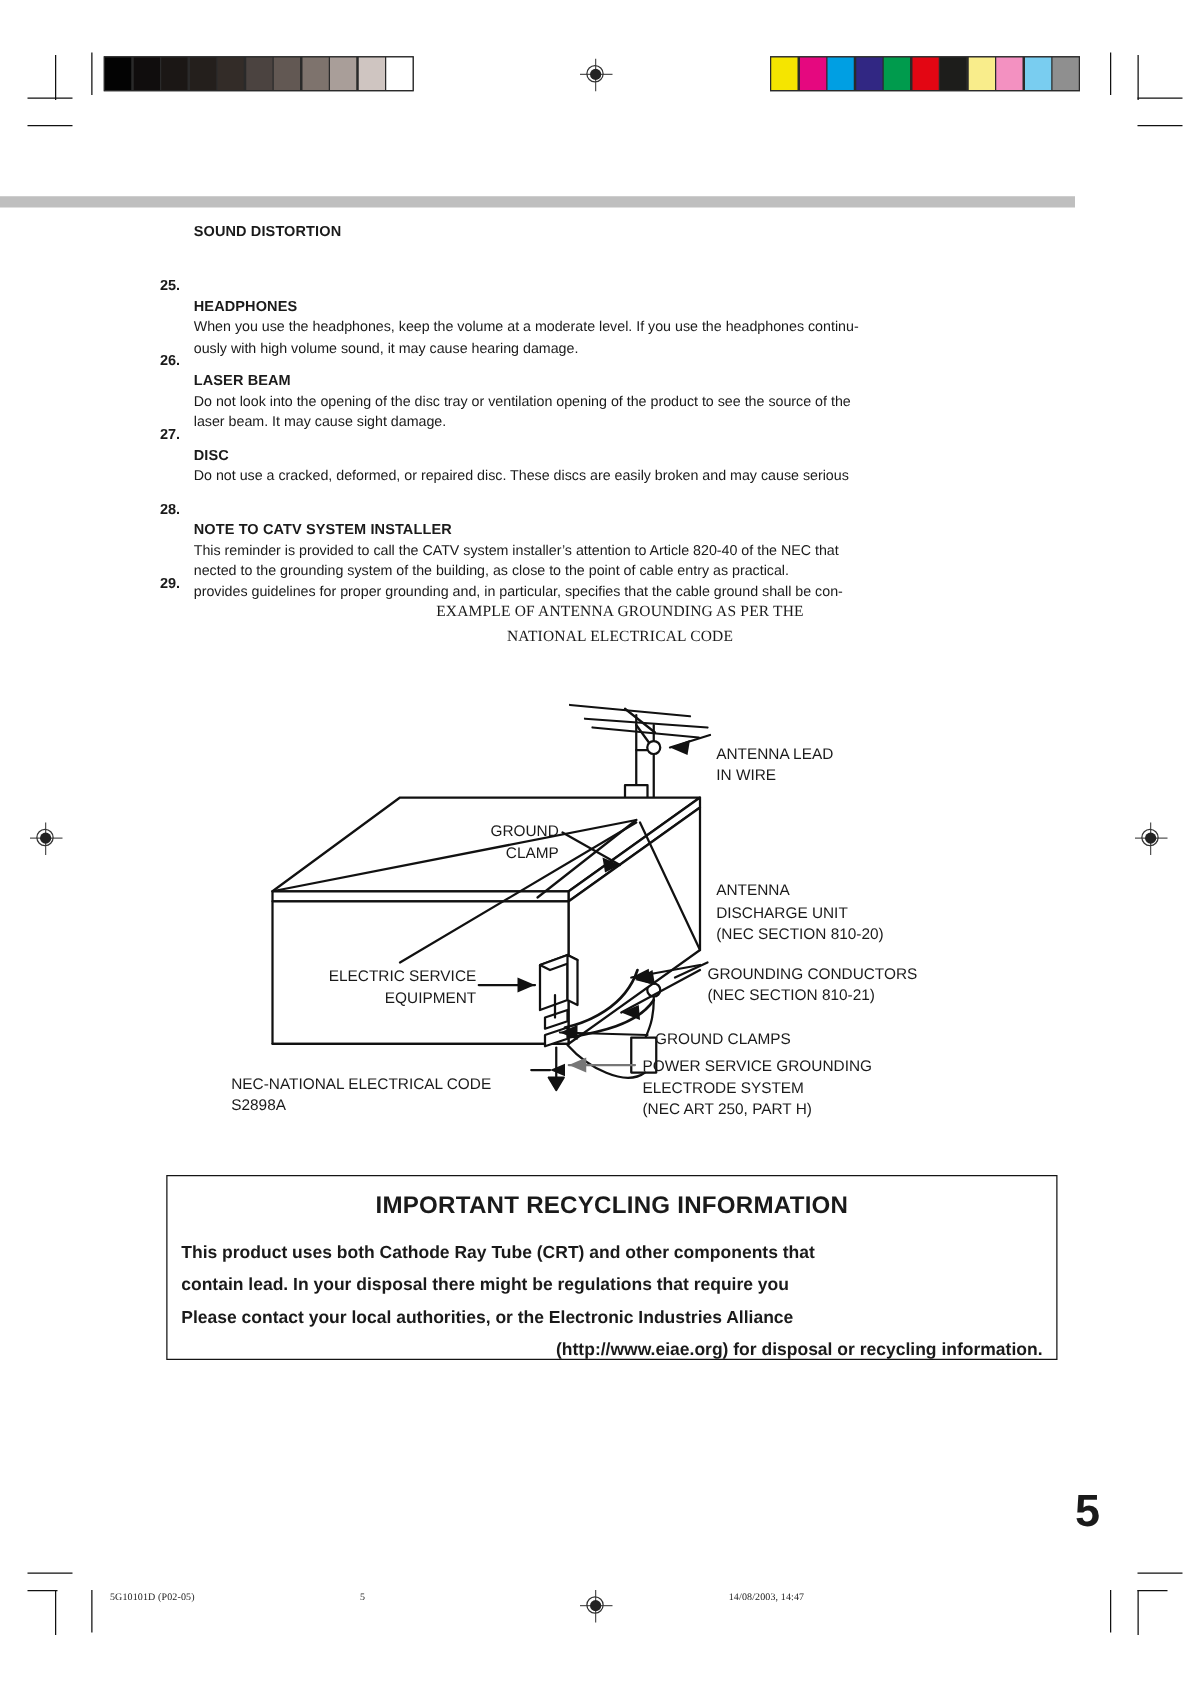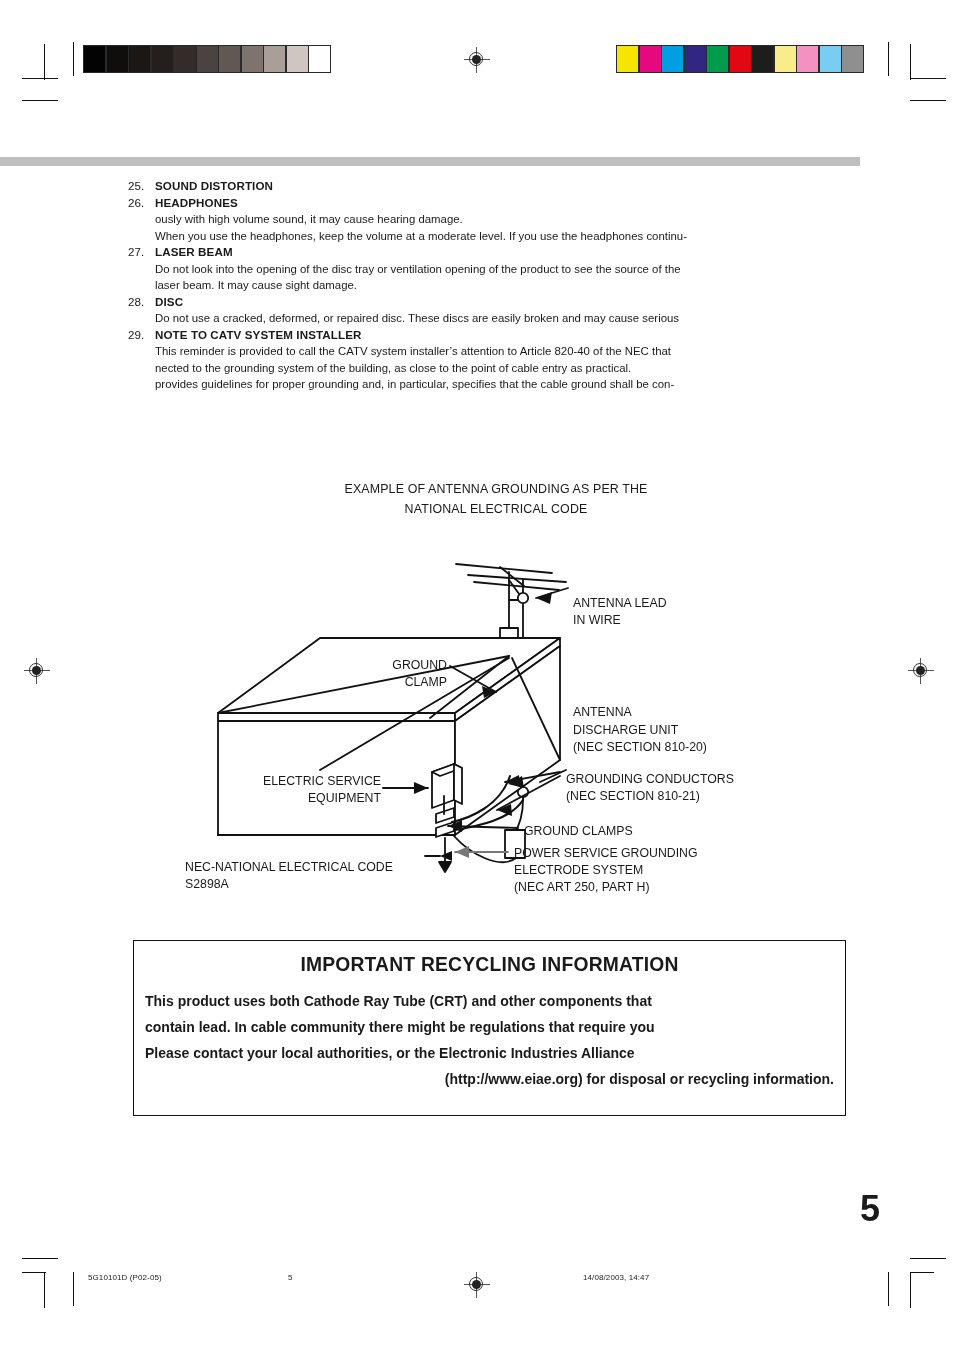"25." .item-num { font-weight: normal -> bold; margin-top: none -> 43px }
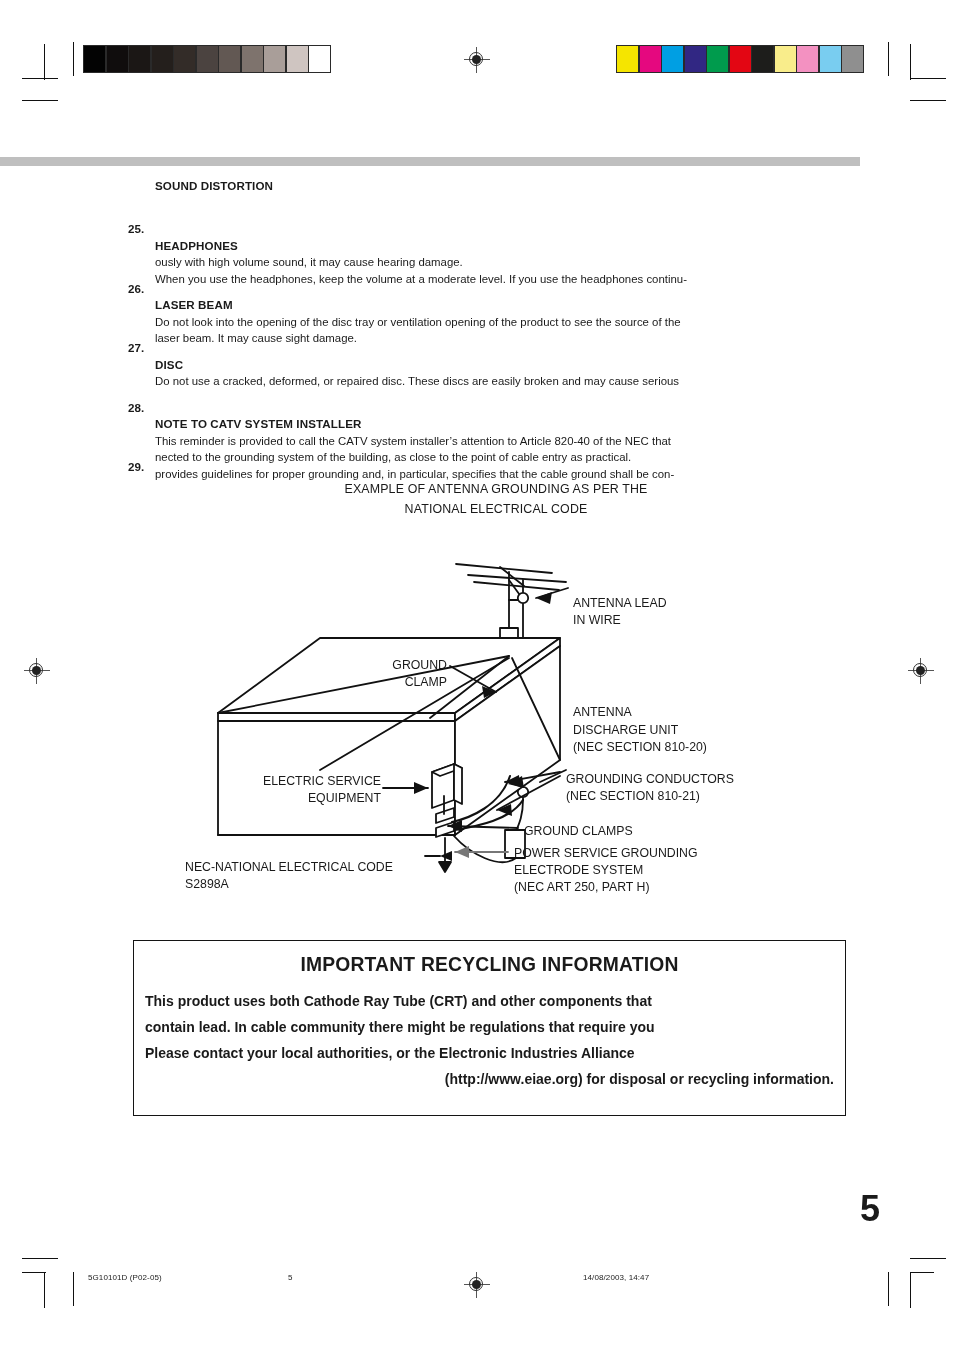"ously with high volume sound," div.item-text { order: before "When you use the headphones," -> after "When you use the headphones," }
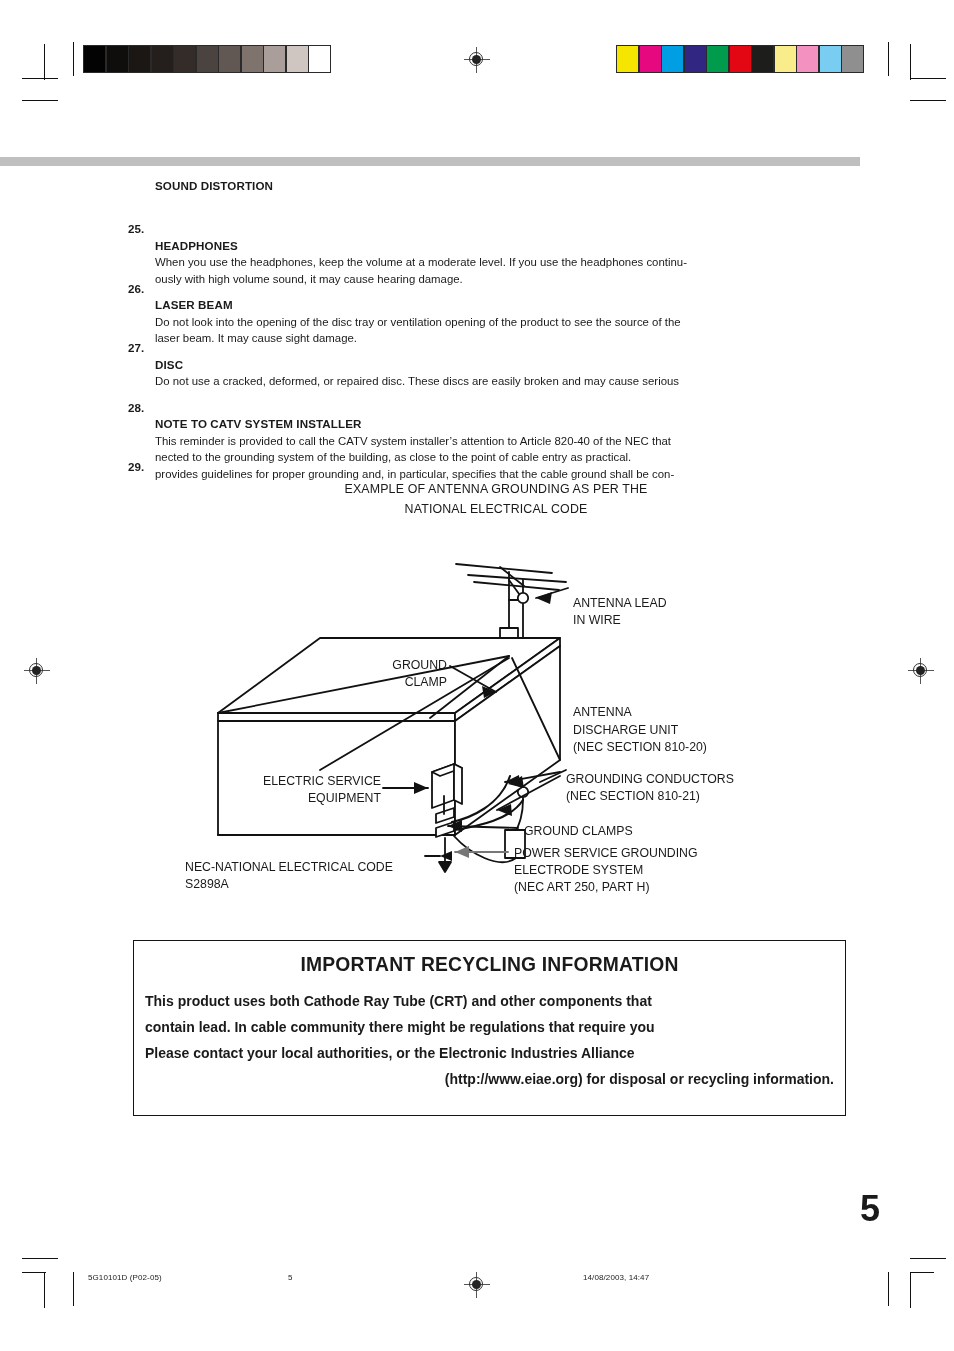"EXAMPLE OF ANTENNA GROUNDING AS" .dg-title { font-family: none -> Liberation Serif, serif }
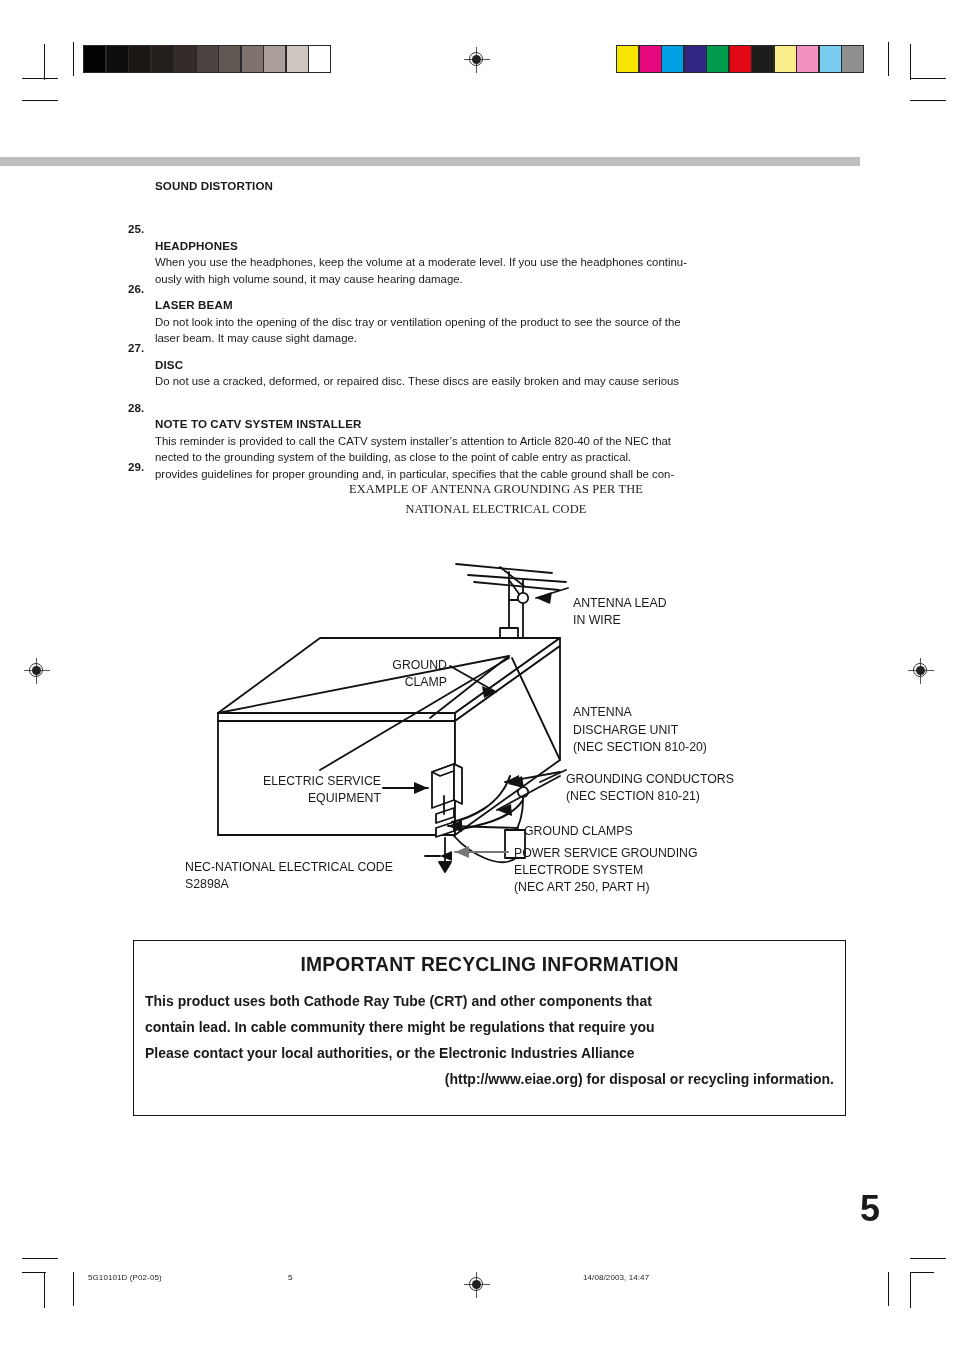"IMPORTANT RECYCLING INFORMATION" .rec-box { height: 176px -> 148px }
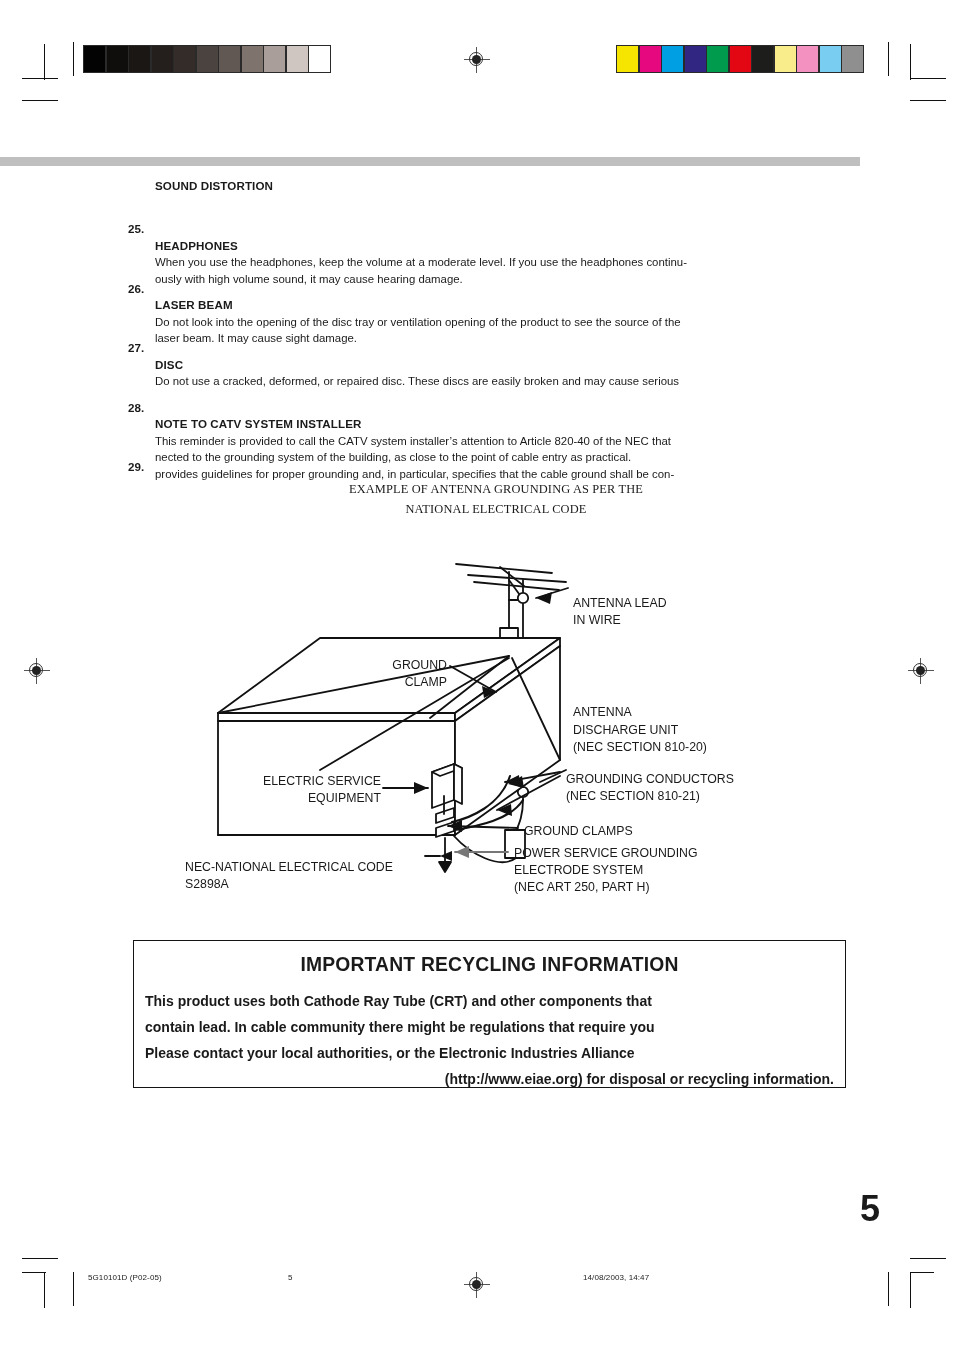"contain lead. In cable community" span { text: cable community -> your disposal }
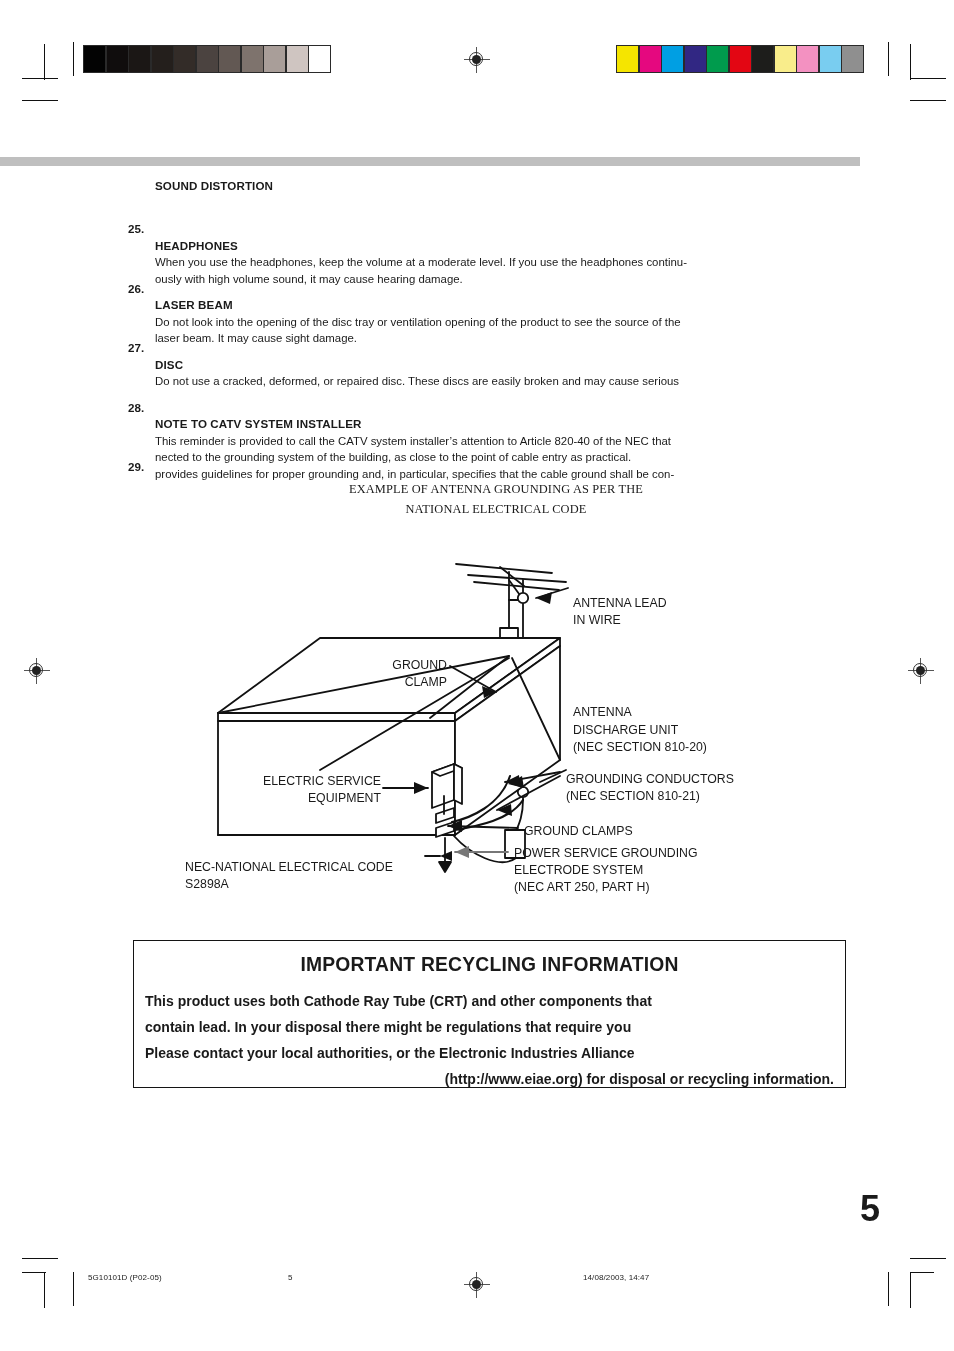"5G10101D (P02-05)" .foot { font-family: none -> Liberation Serif, serif }
